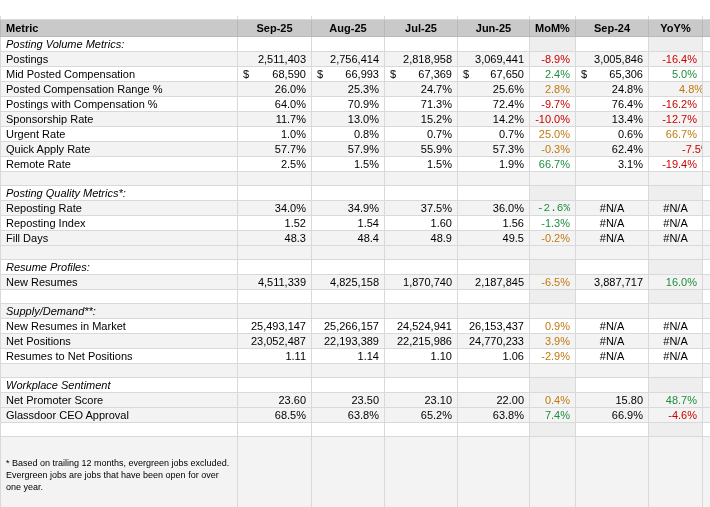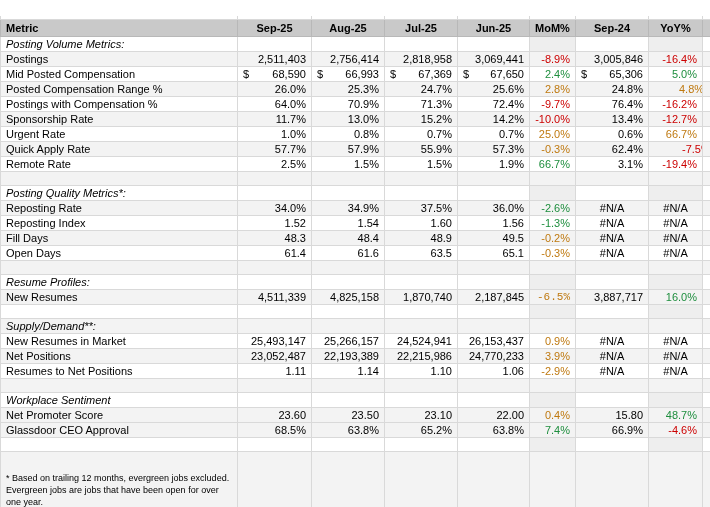"-2.6%" td.num { font-family: none -> Liberation Mono, monospace }
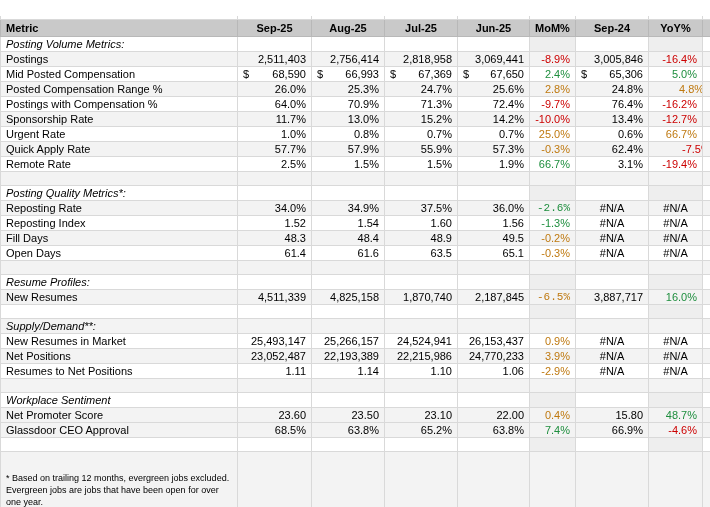"Open Days" tr { html: <tr> <td>Open Days</td> <td>61.4</td> <td>61.6</td> <td>63.5</td> <td>65.1</td> <td>-0.3%</td> <td>#N/A</td> <td>#N/A</td> <td></td> </tr> -> none }
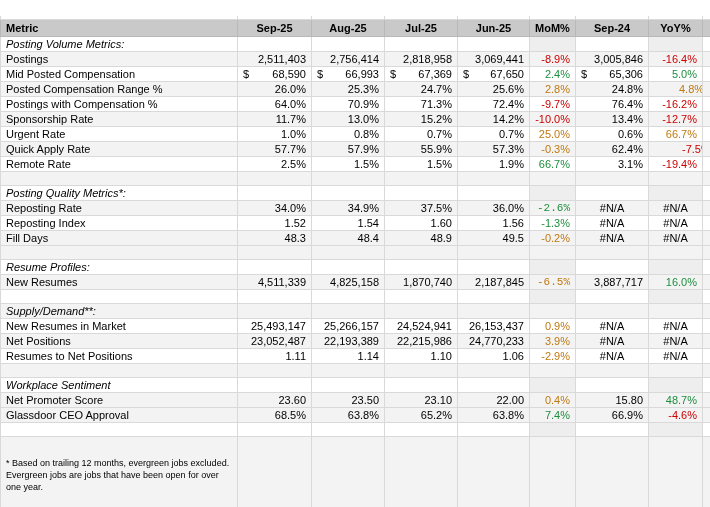"-6.5%" td.num { font-family: Liberation Mono, monospace -> none }
